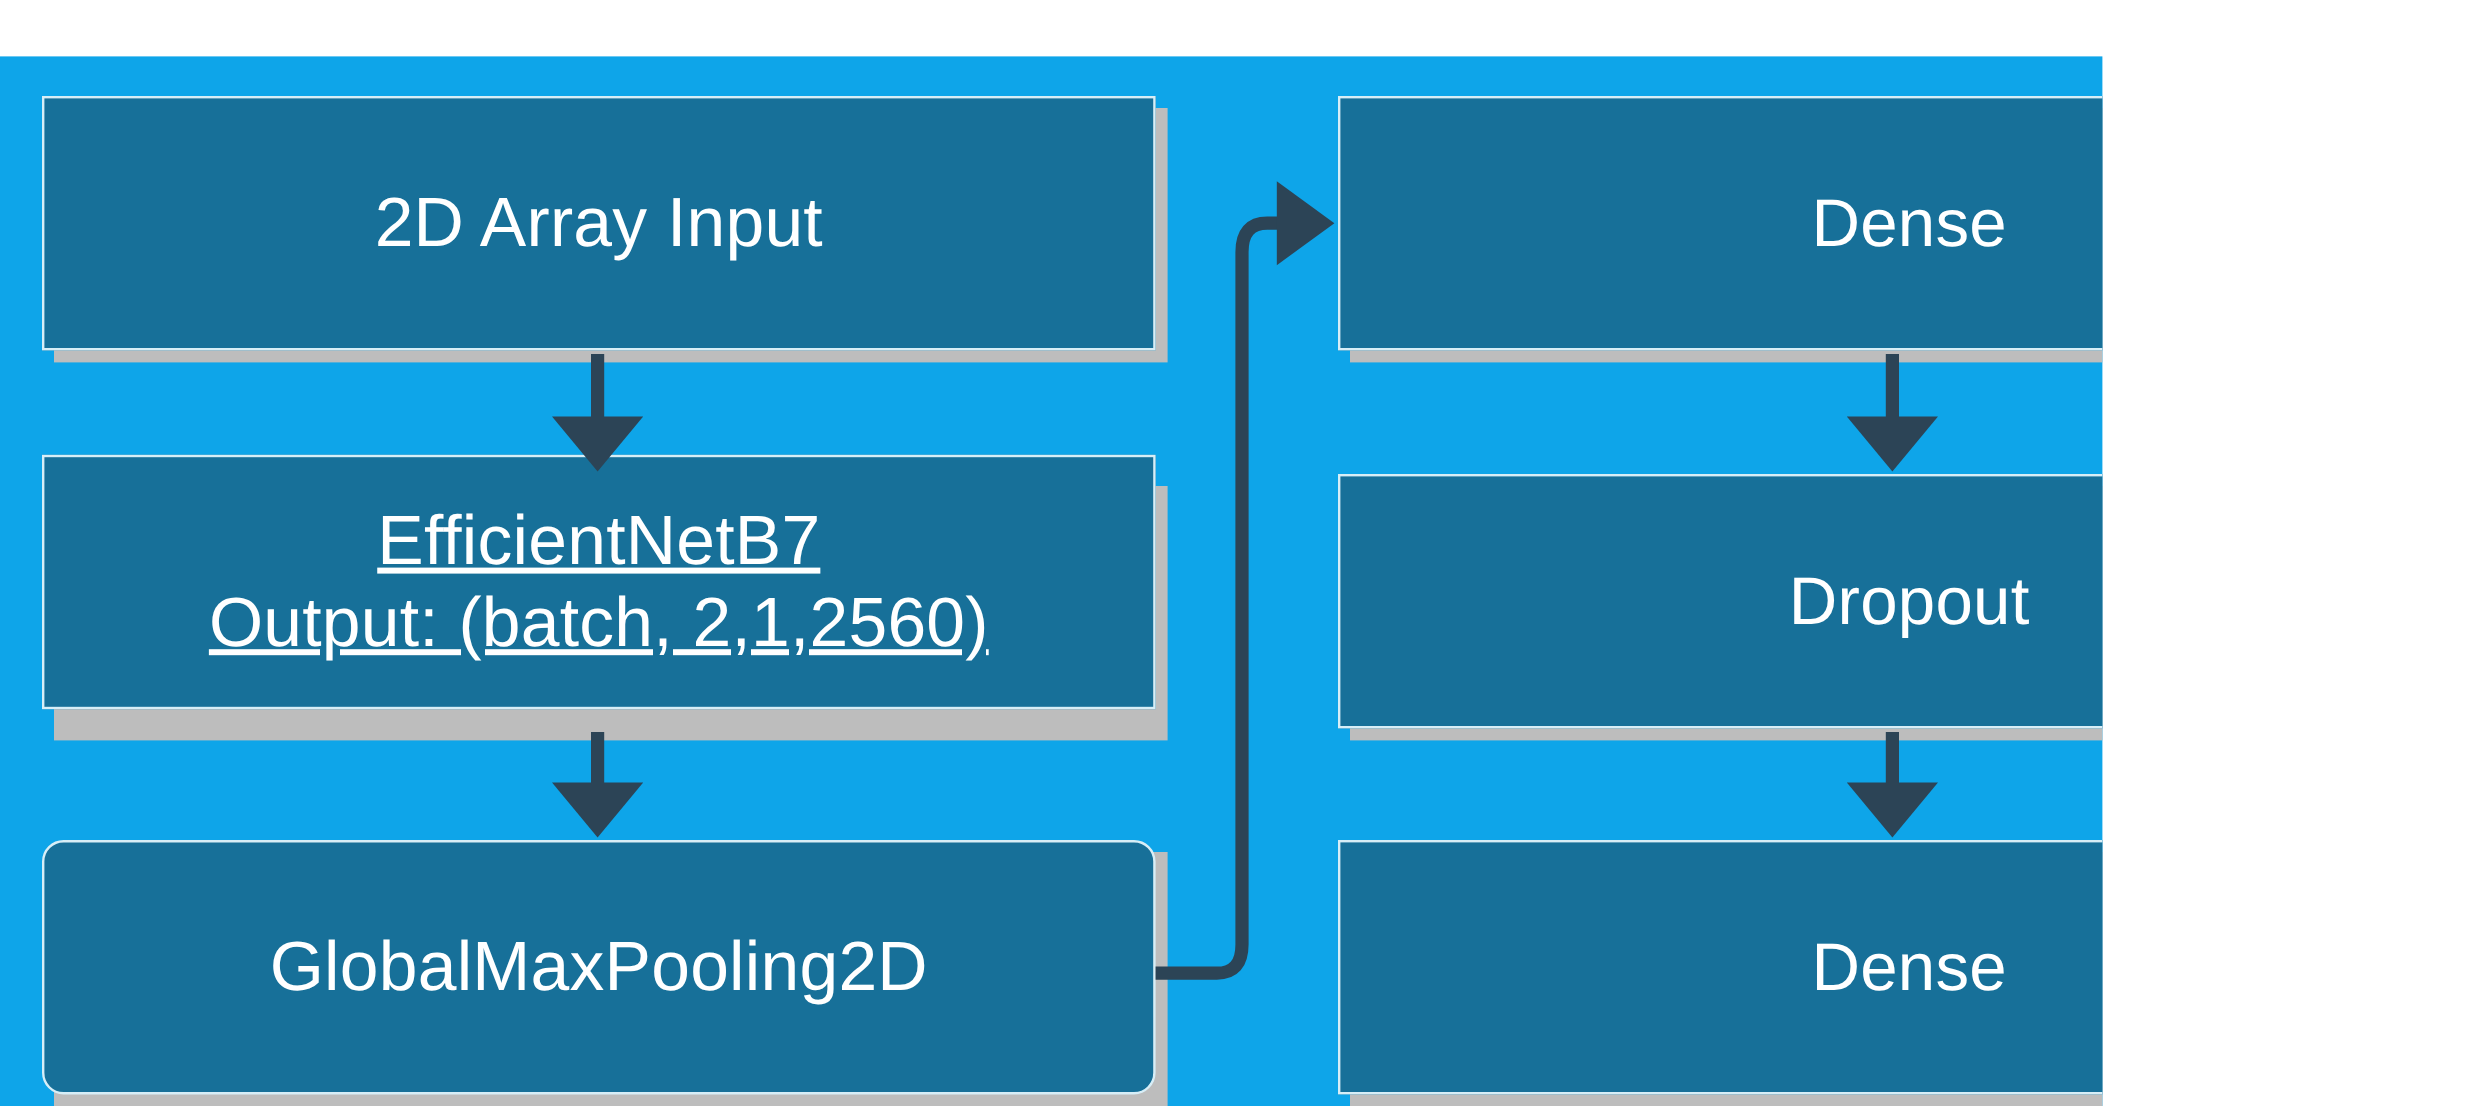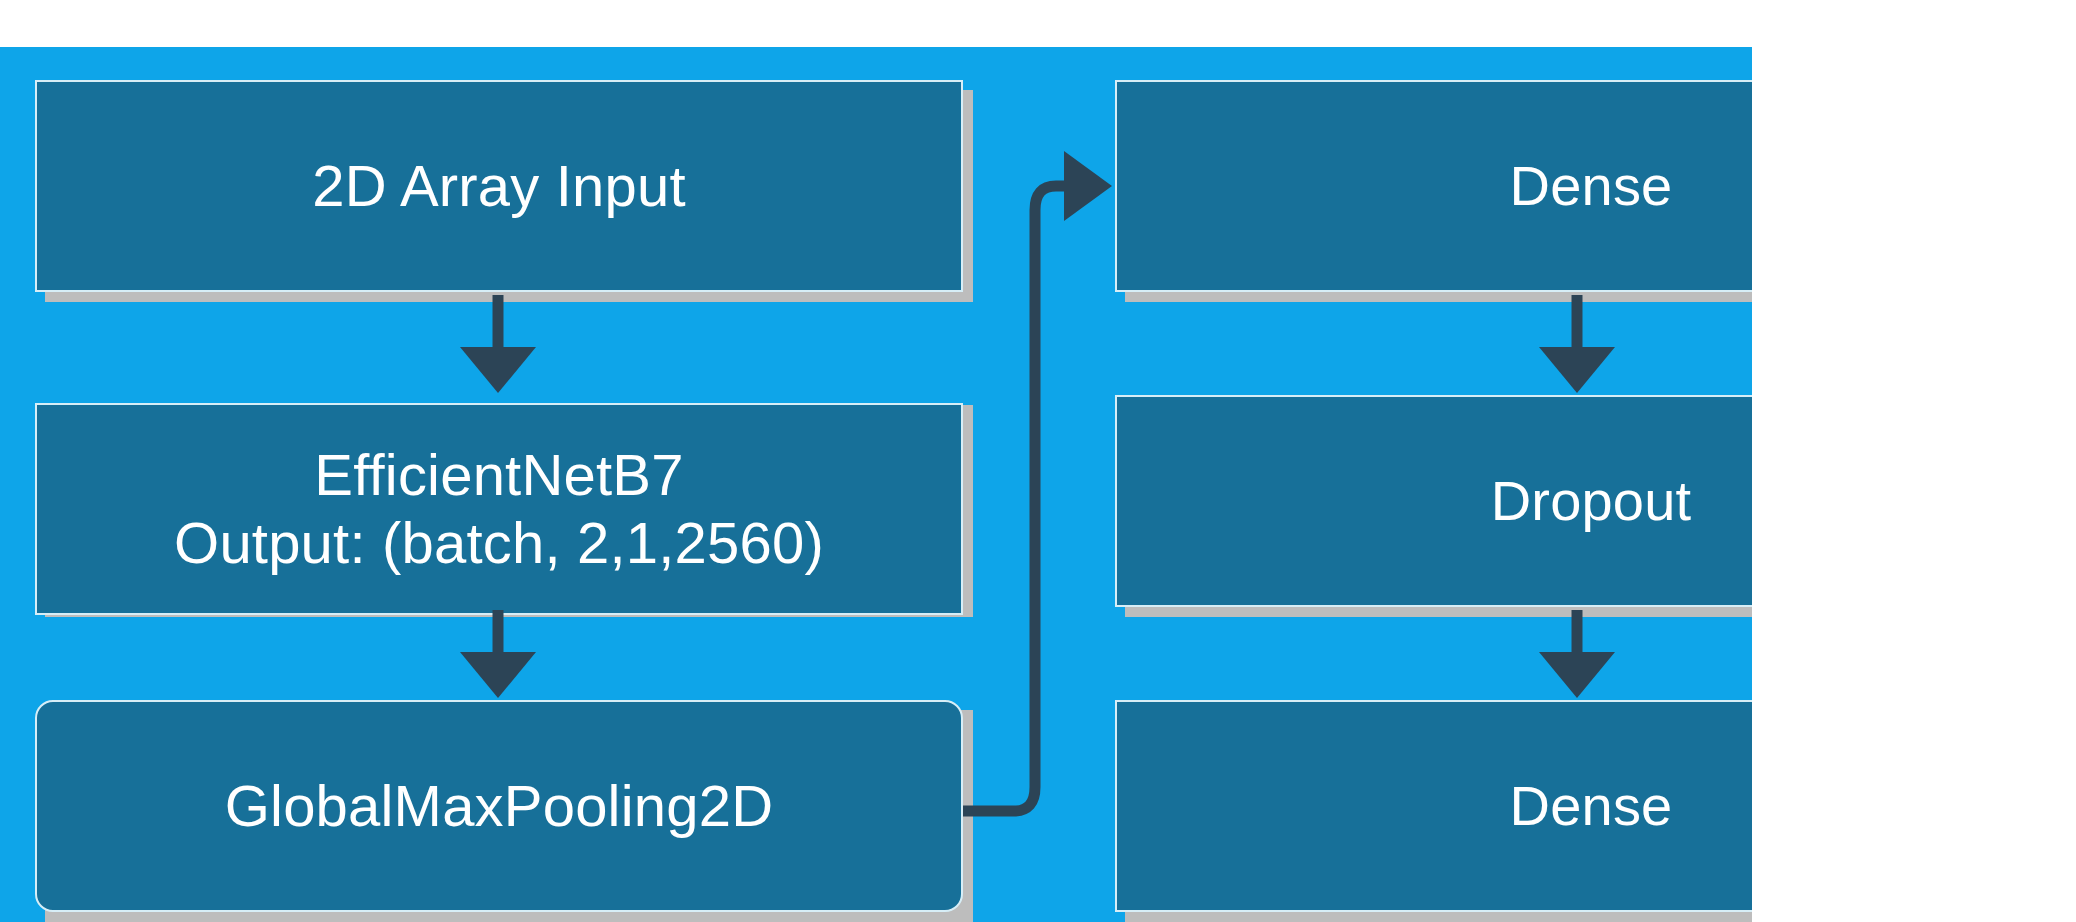"EfficientNetB7" div.node { text-decoration: none -> underline; top: 356px -> 332px }
